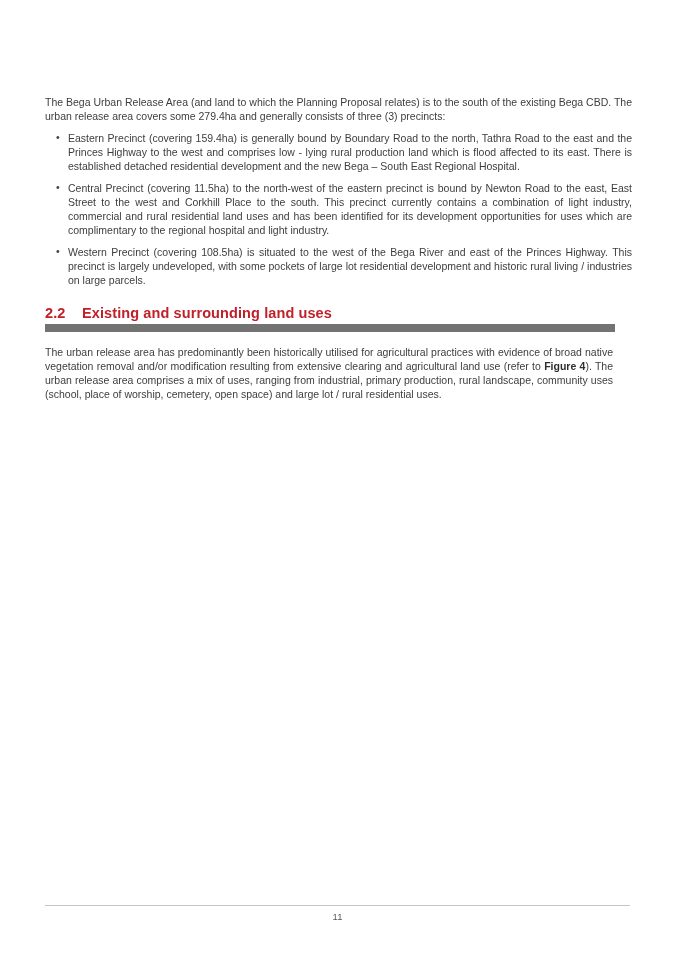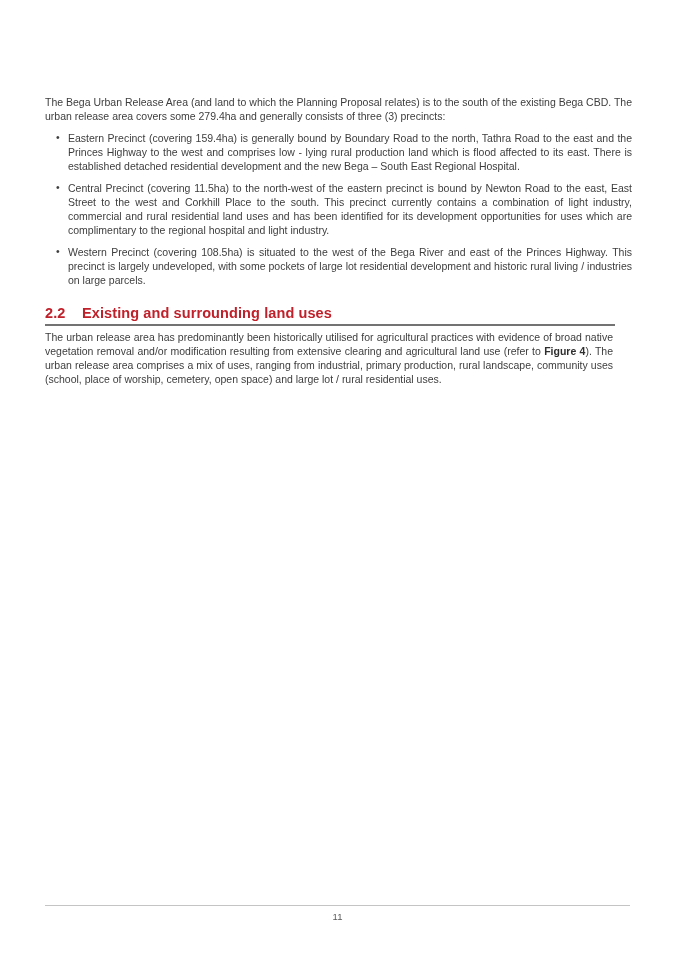"2.2 Existing and surrounding land" .section-heading { border-bottom: 2px solid #737373 -> 8px solid #737373 }
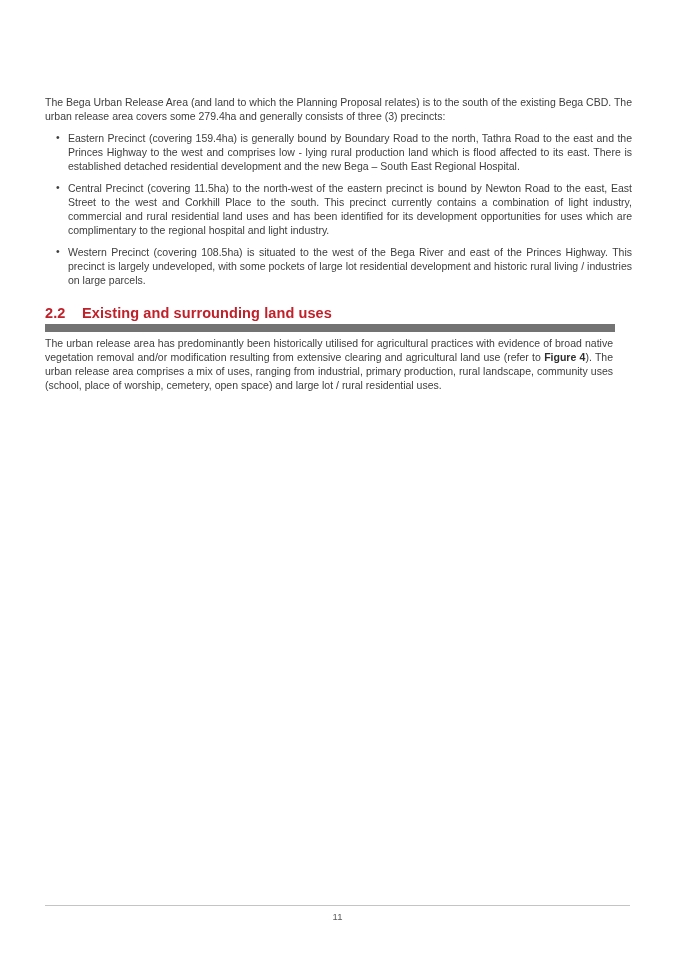"The urban release area has" .para-narrow { margin-top: 4px -> 13px }
